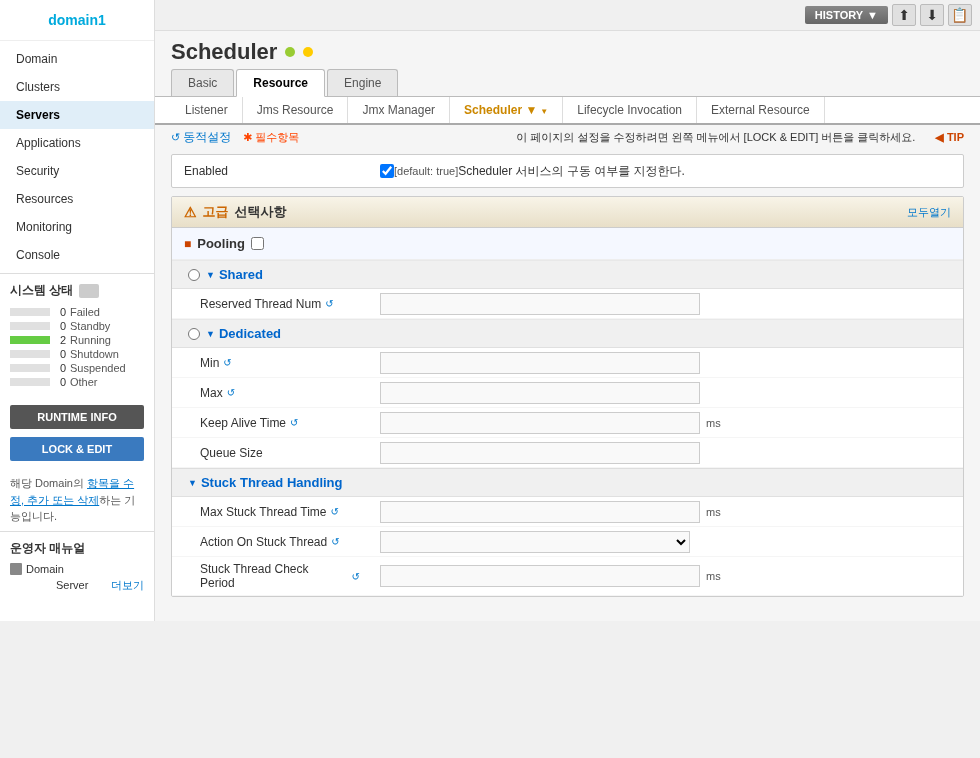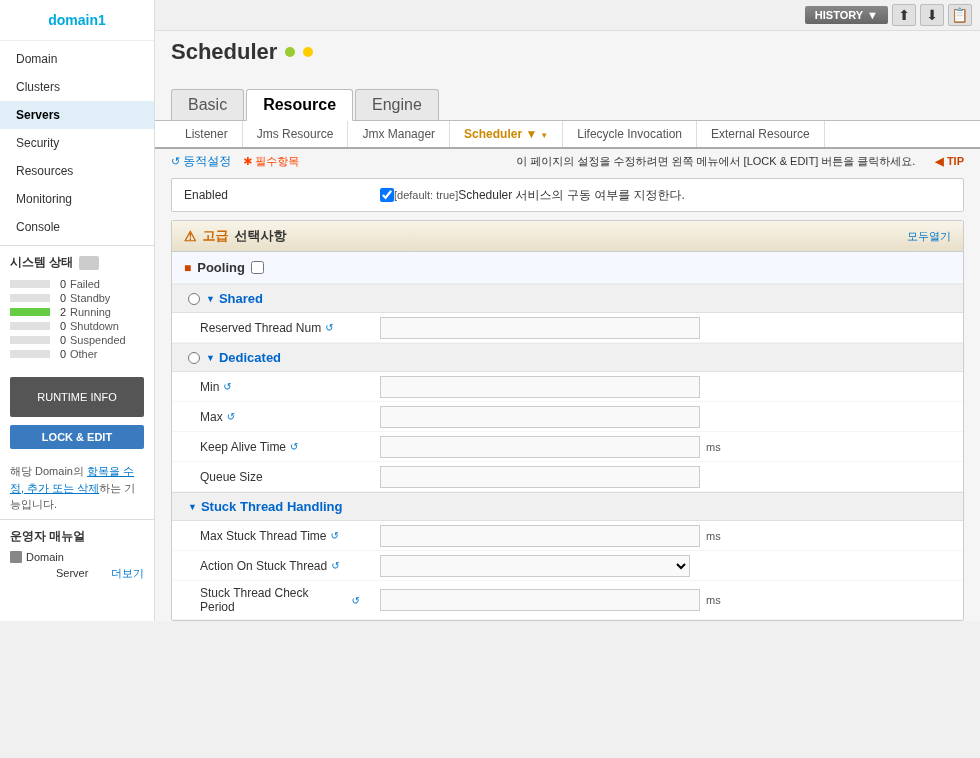"Basic" .main-tab { font-size: 16px -> 12px; margin-top: 20px -> none }
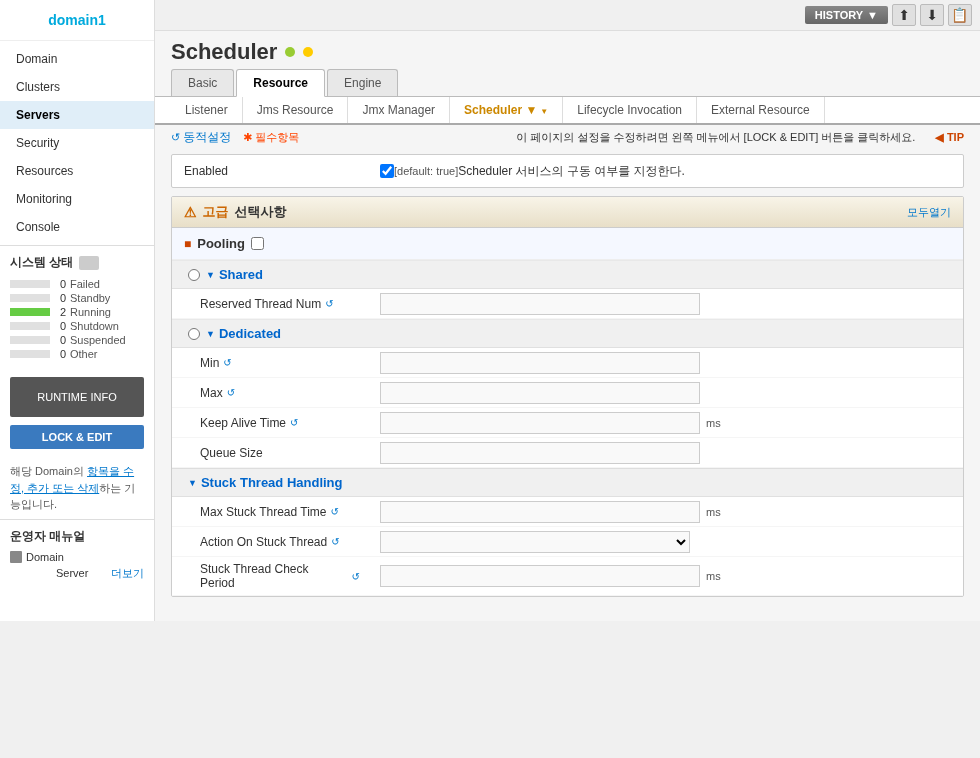"Applications" div.sidebar-item { html: none -> <div>Applications</div> }
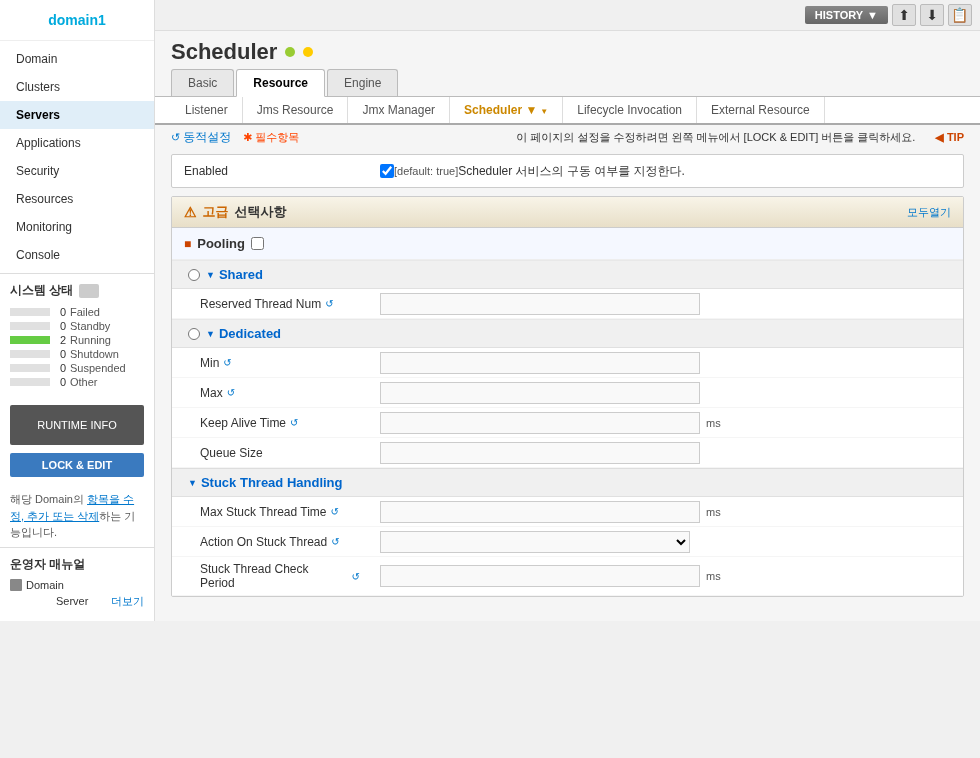"RUNTIME INFO" .runtime-btn { font-weight: normal -> bold; padding: 14px -> 6px }
